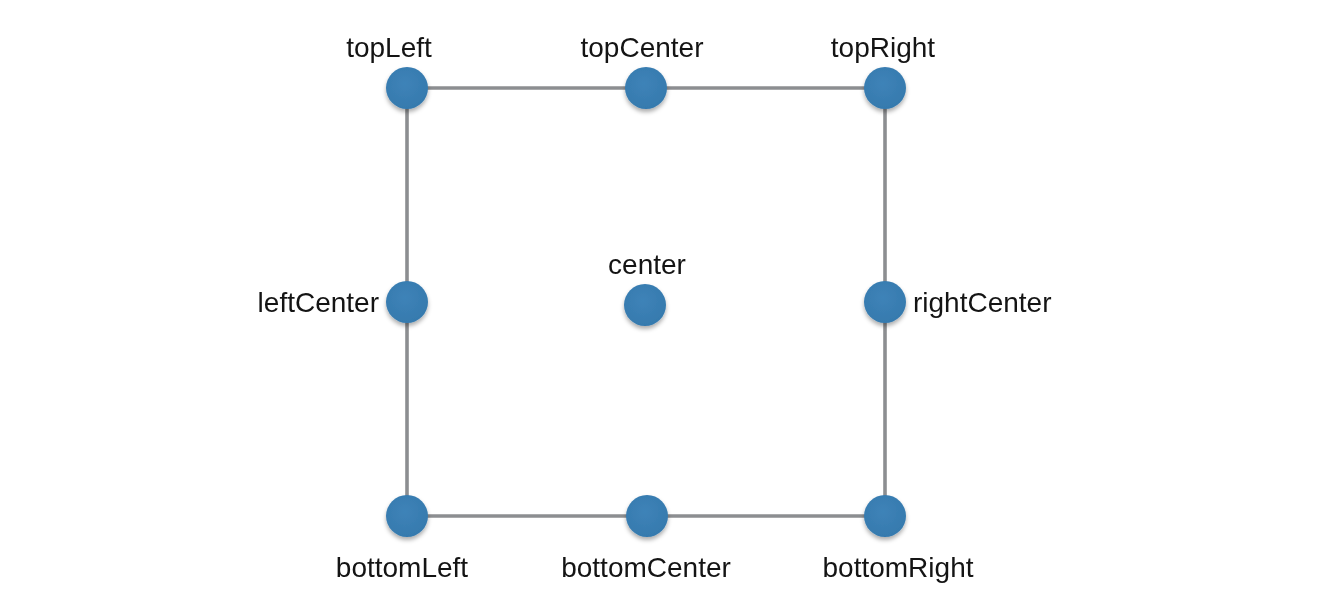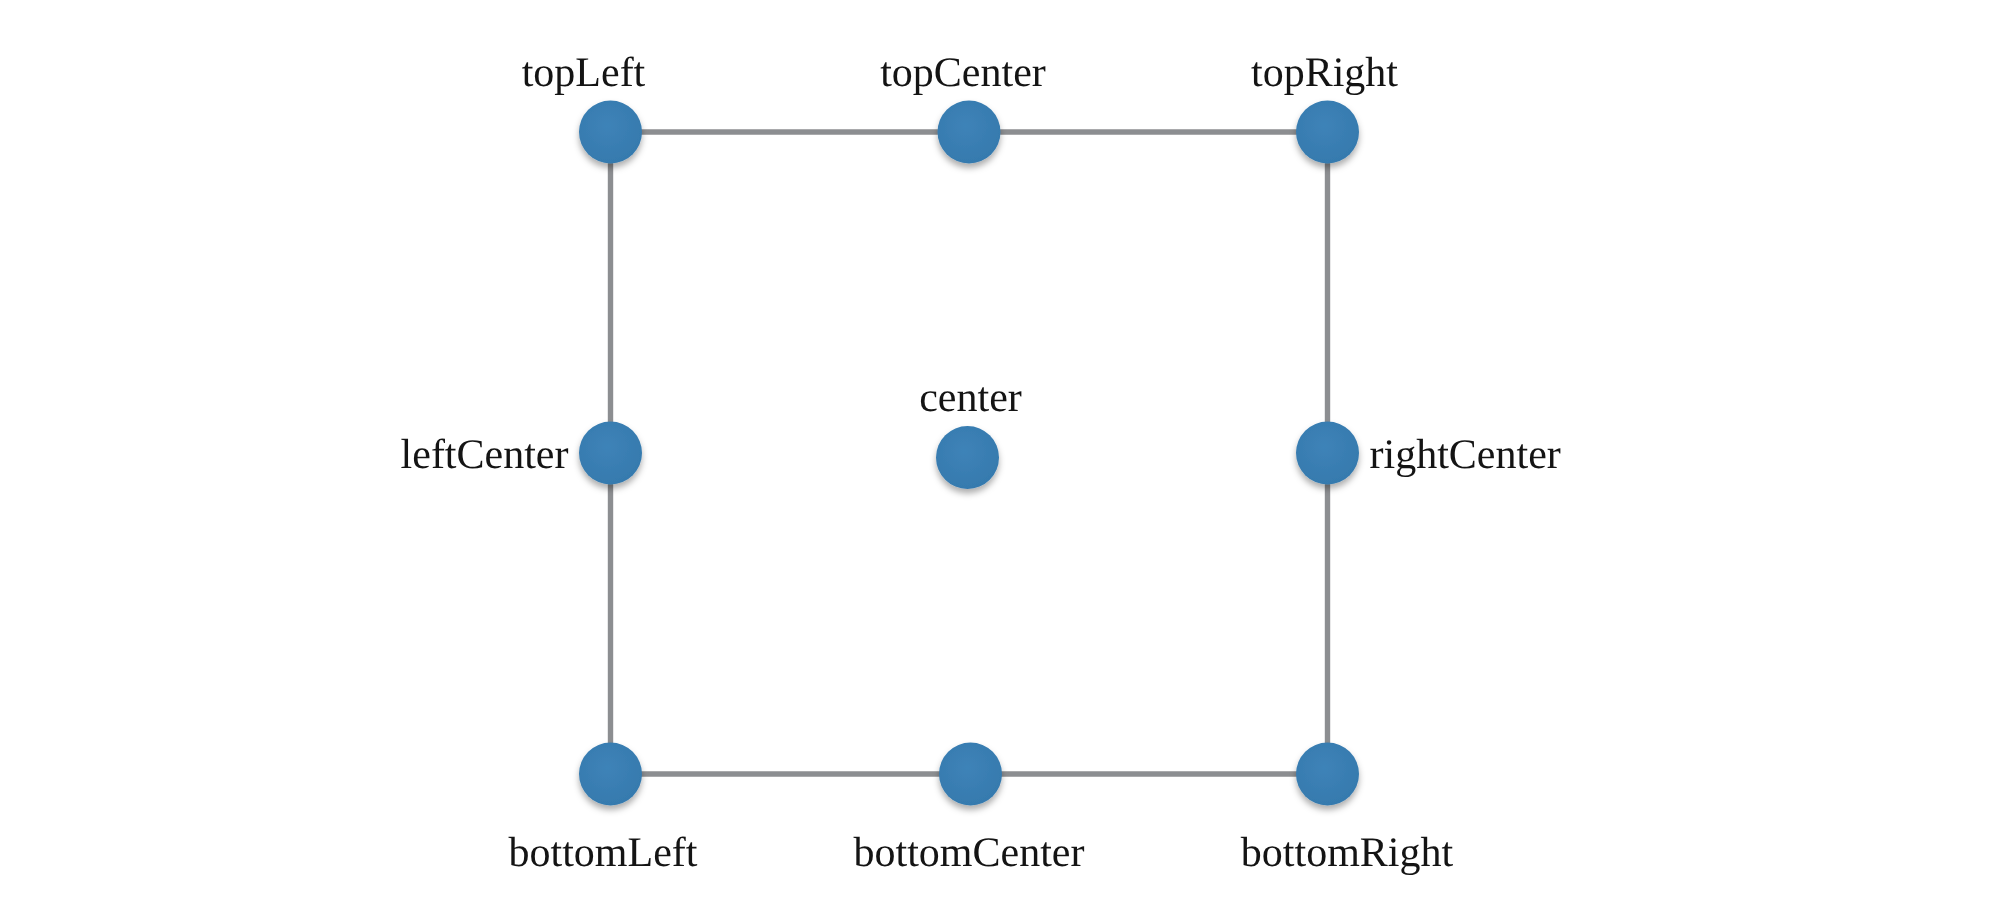"topLeft" #canvas { font-family: Liberation Serif, serif -> Liberation Sans, sans-serif }
